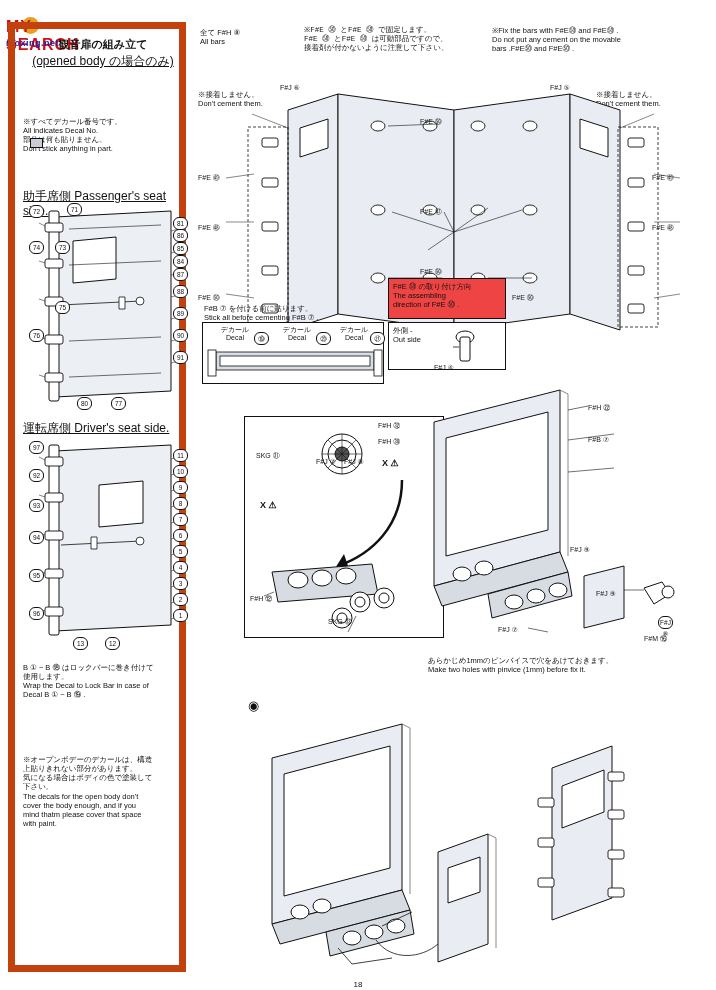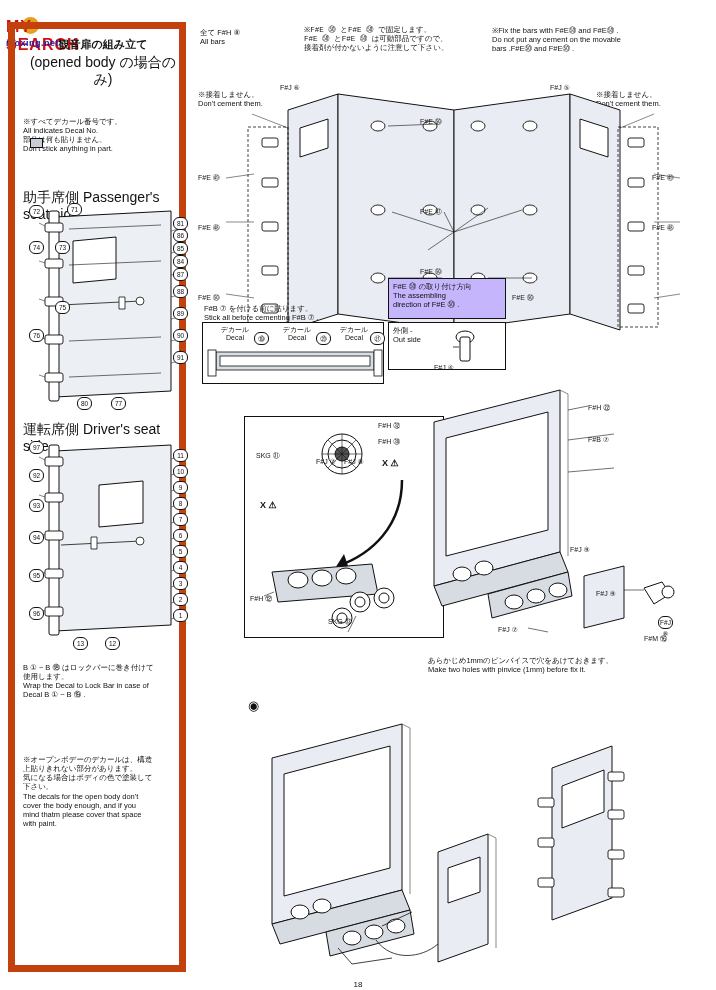"(opened body の場合のみ)" .txt8 { font-size: 14px -> 12px; text-decoration: none -> underline }
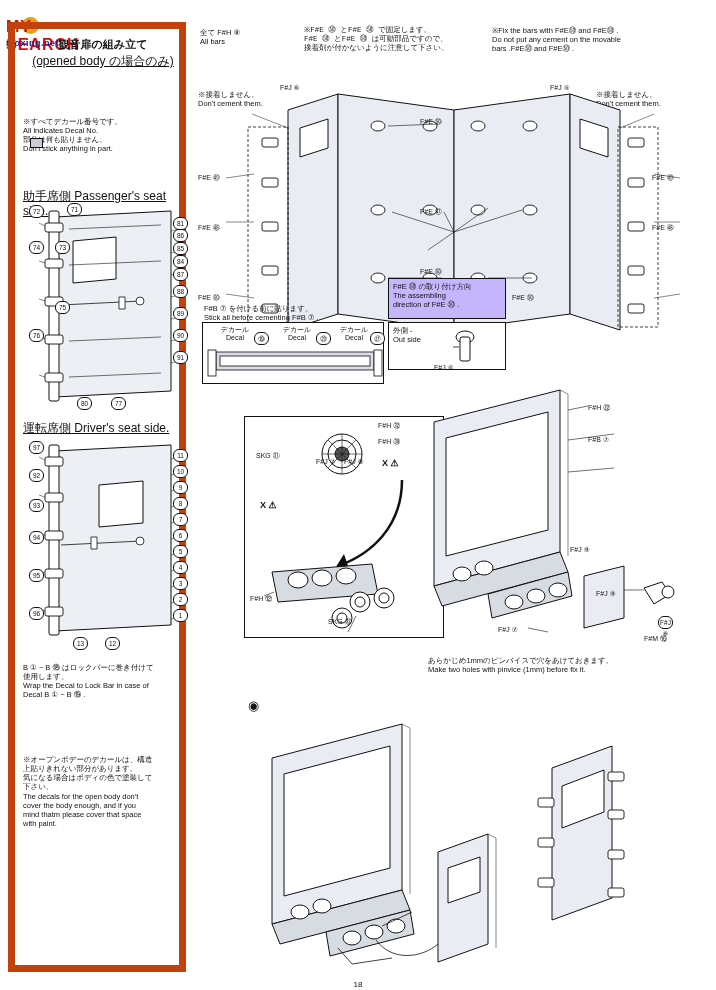"F#E ㊿ の取り付け方向" div.abs { background: #c4b5fd -> #ef4444 }
